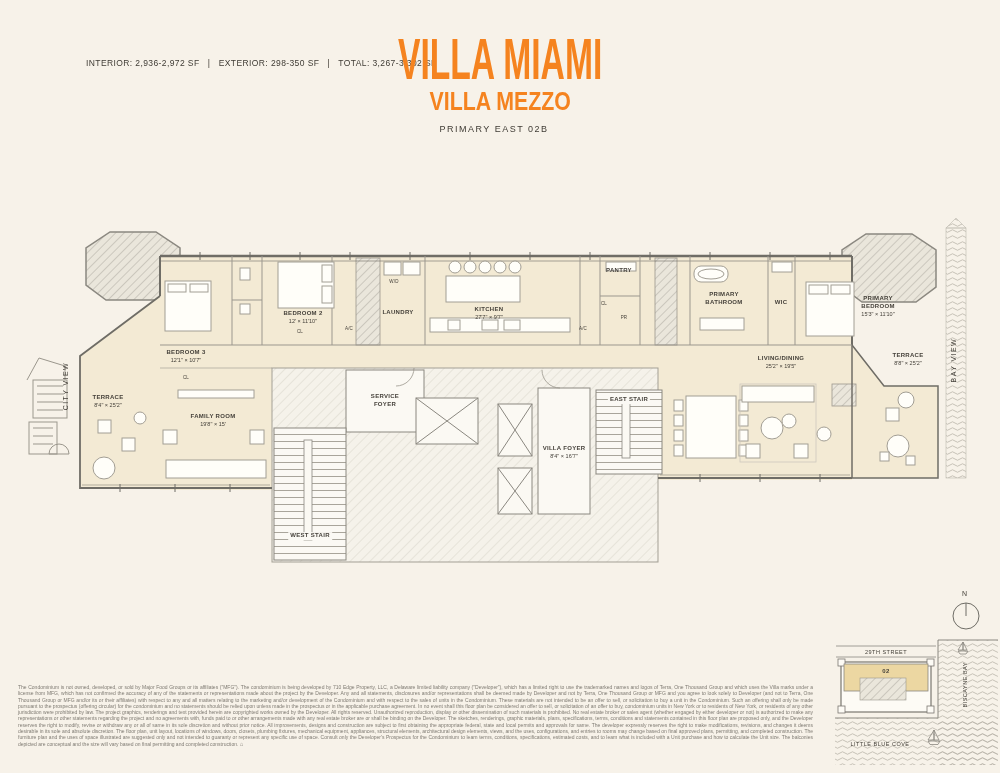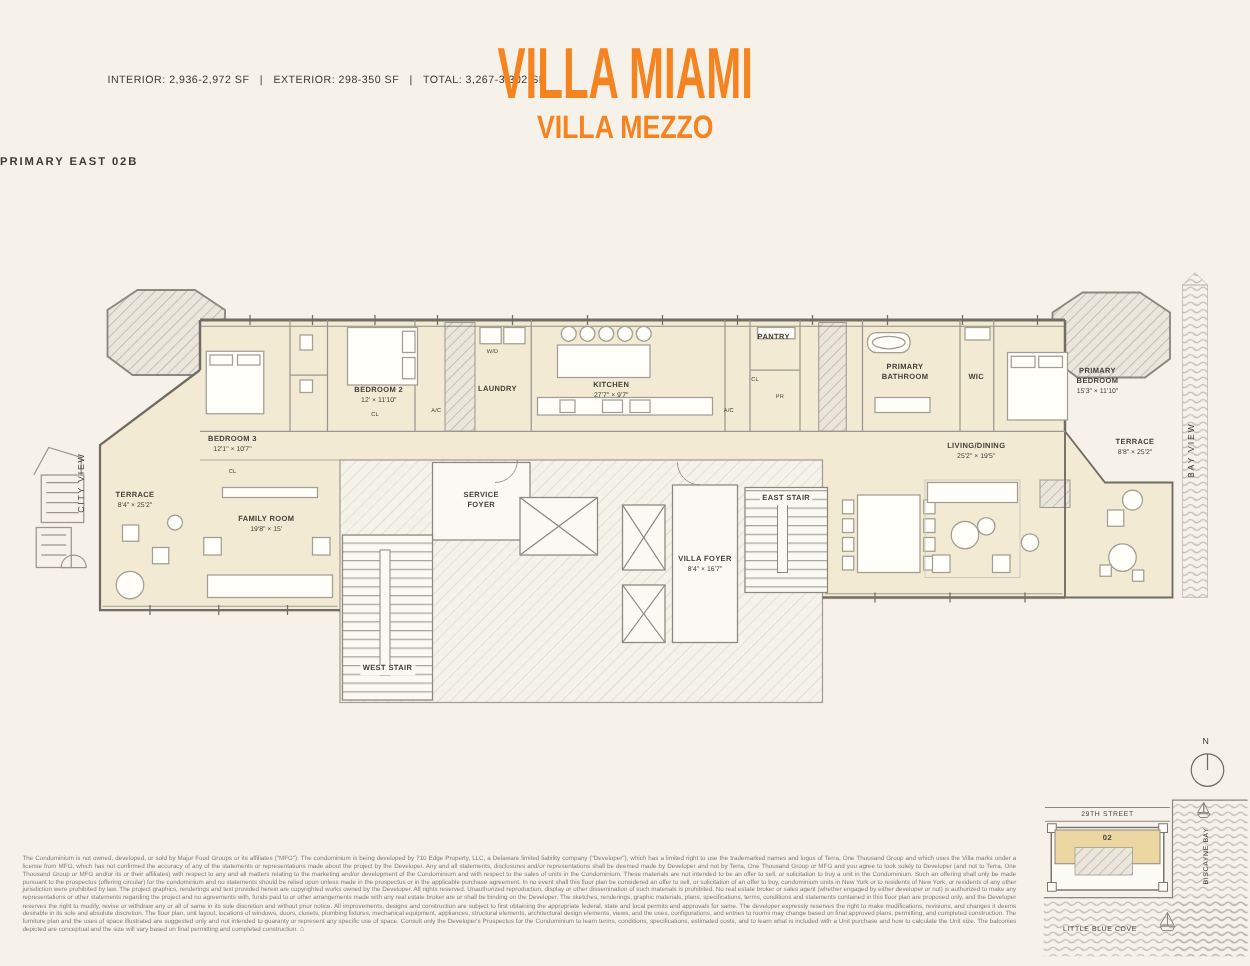"PRIMARY EAST 02B" .plan-name { font-weight: bold -> none; text-align: left -> center }
